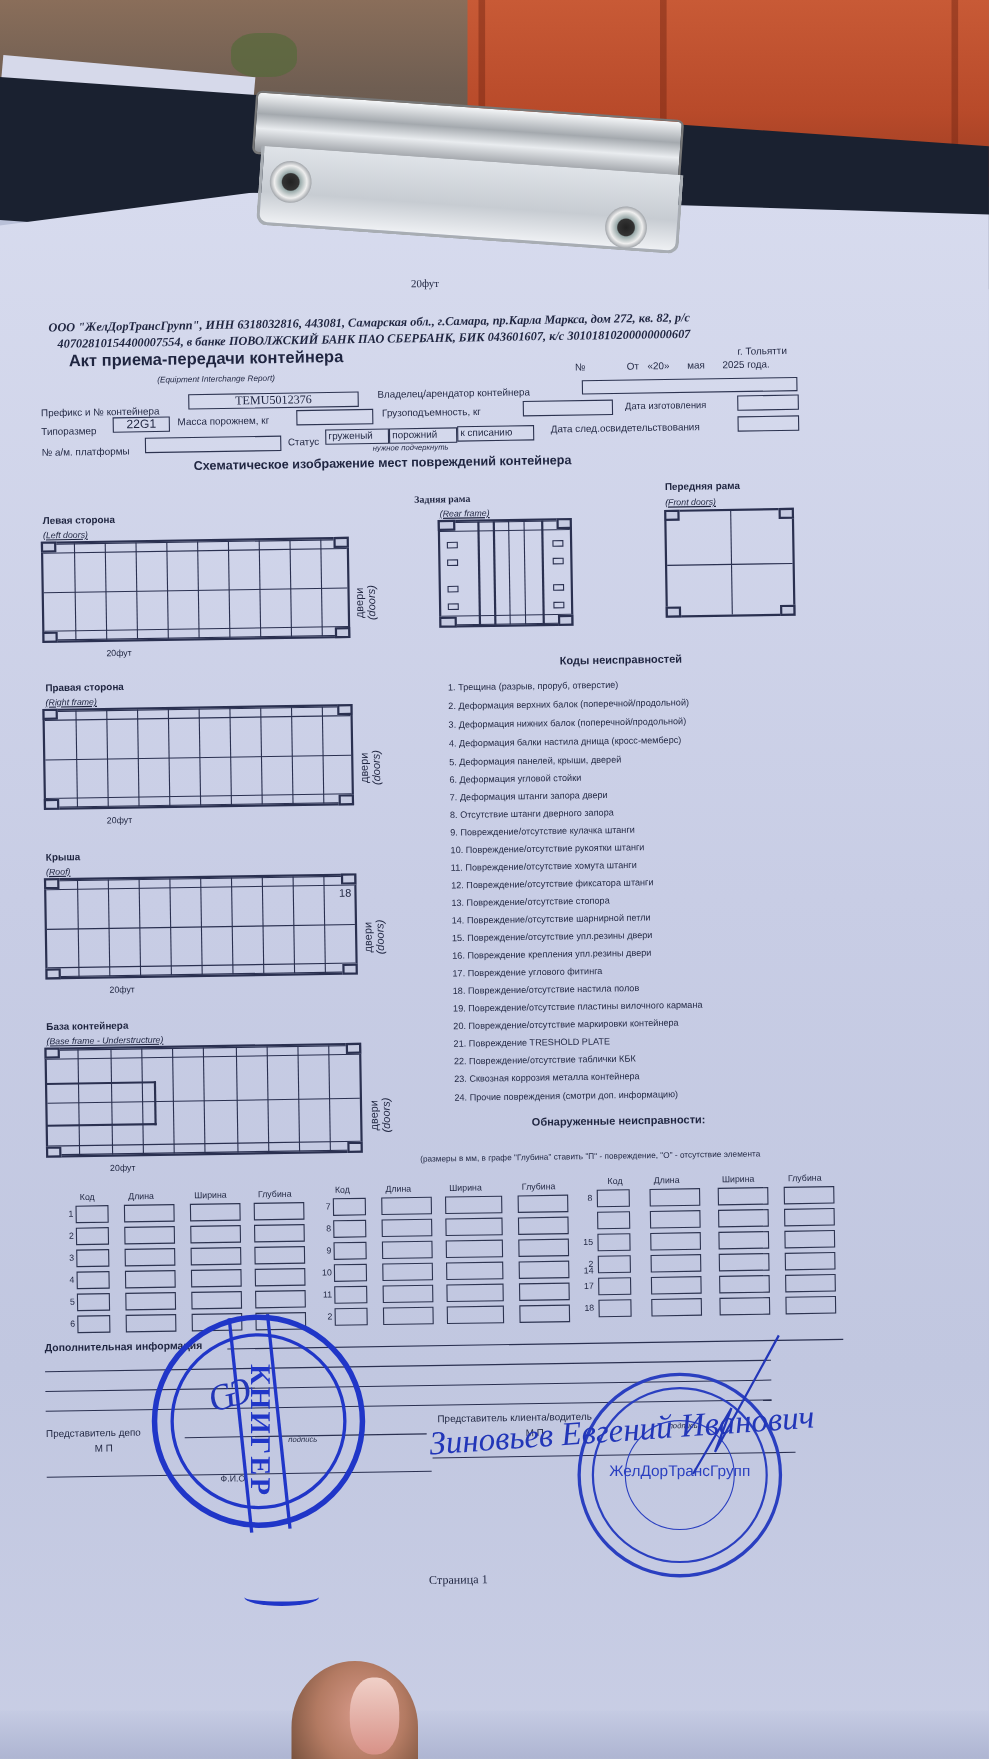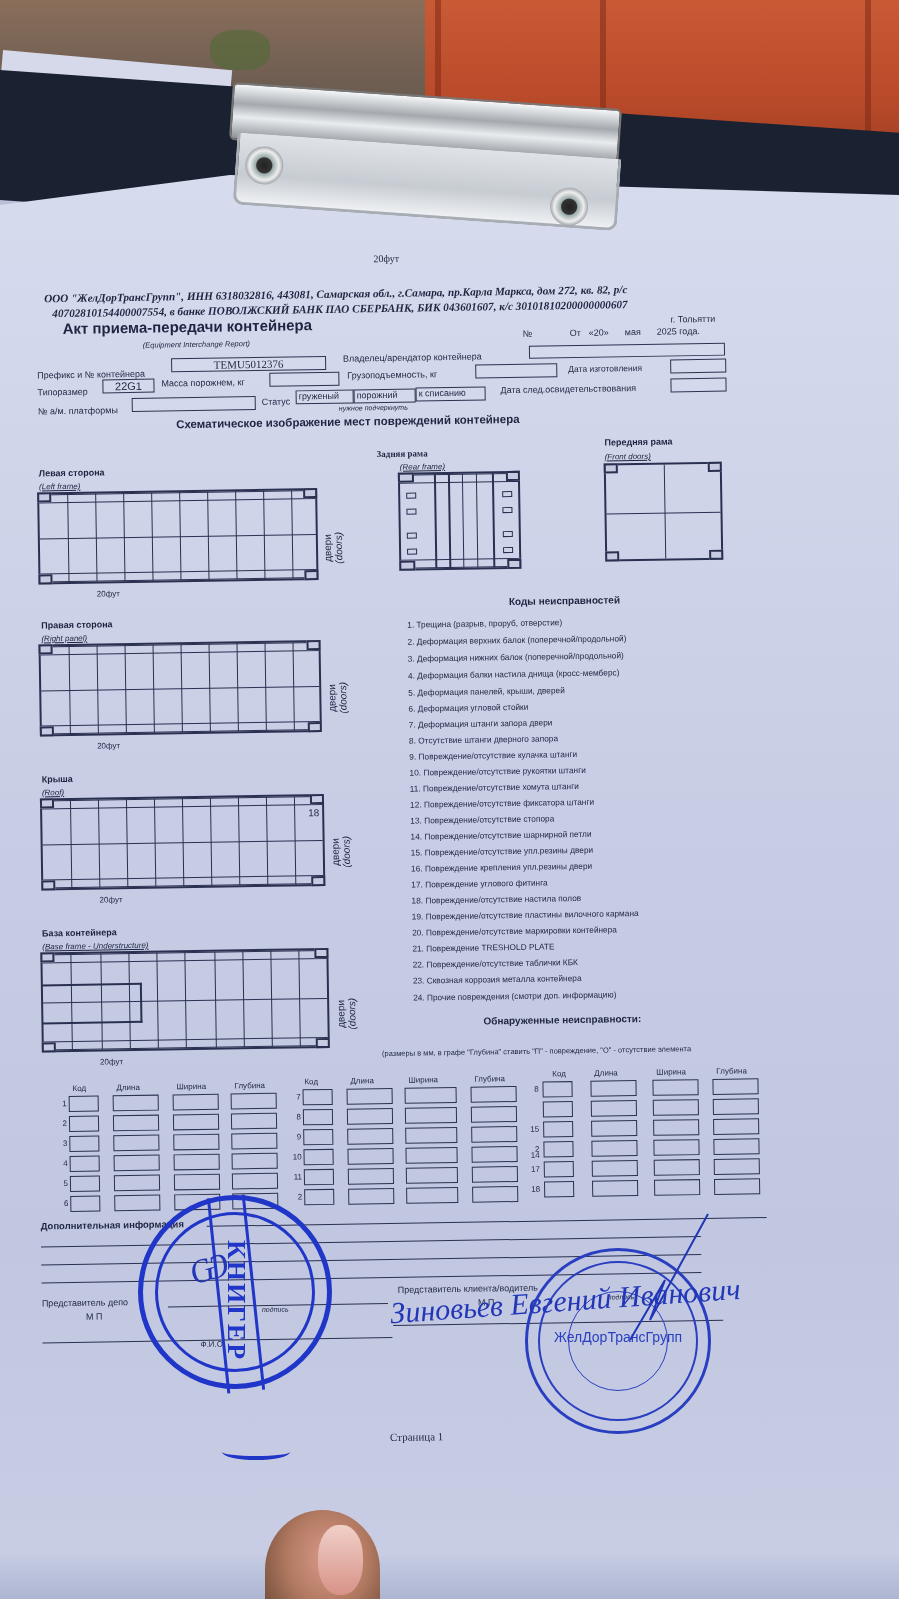"(Left frame)" div.t { text: frame -> doors }
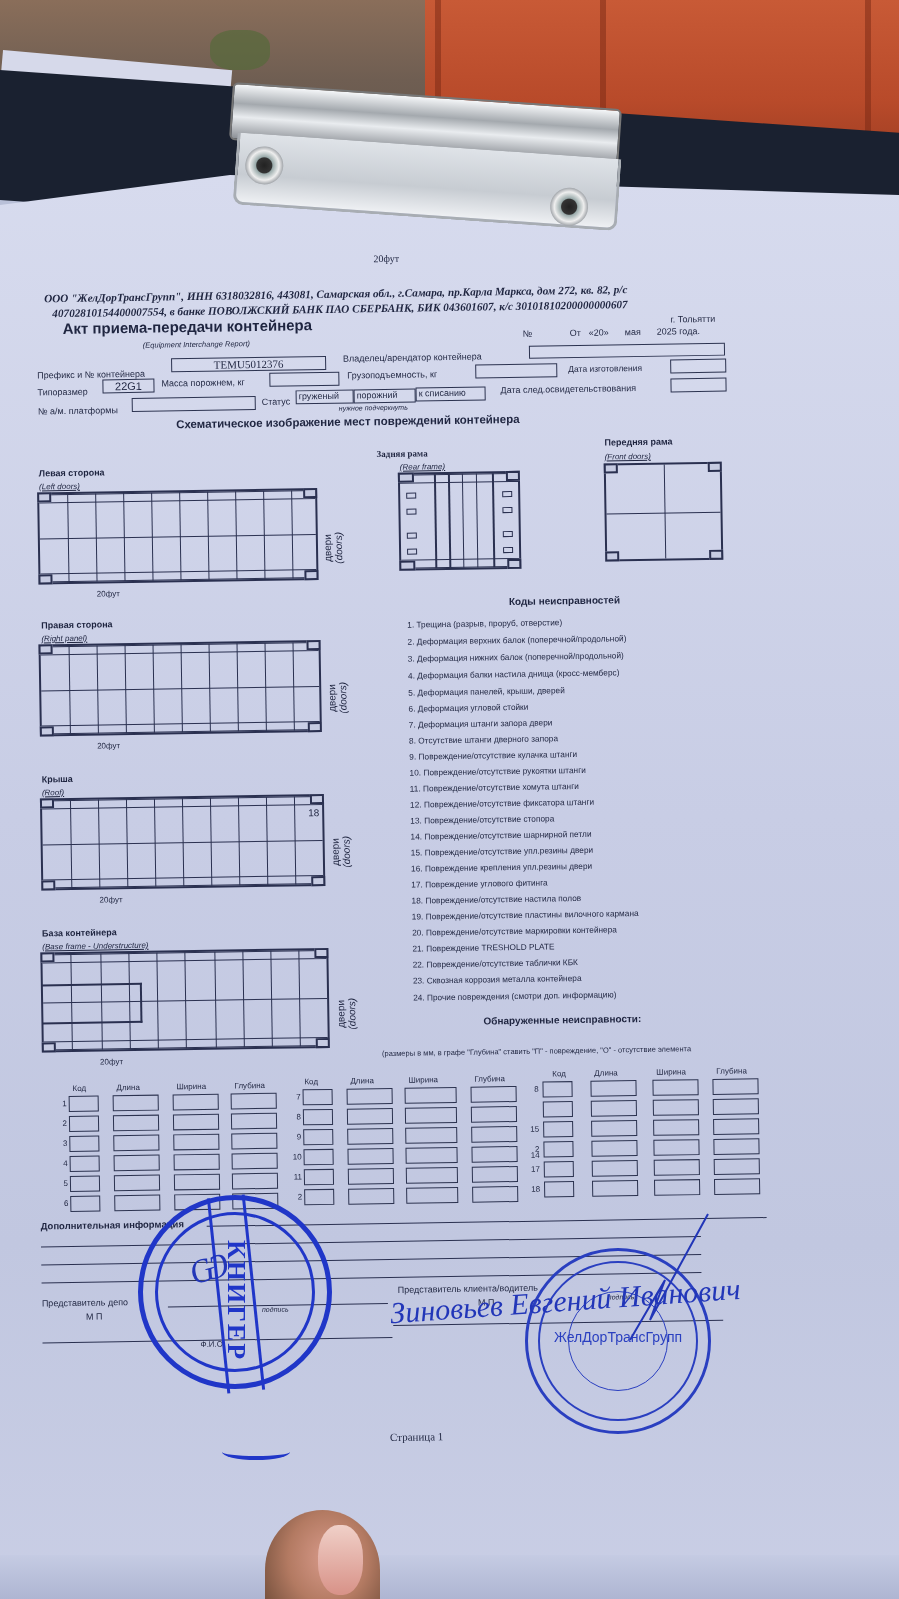"(Right panel)" div.t { text: panel -> frame }
